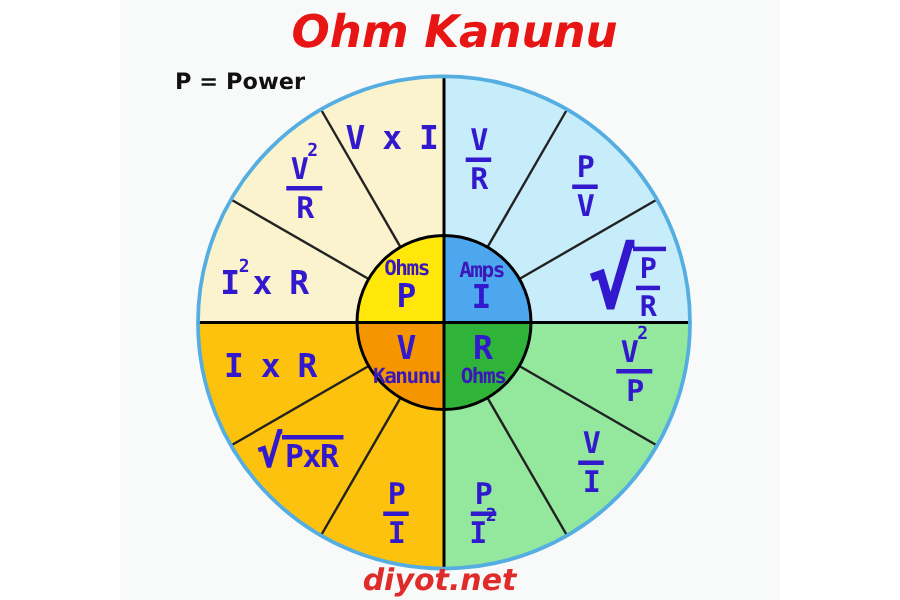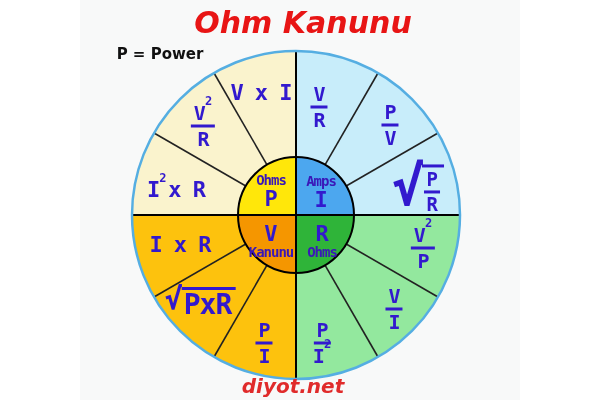"PxR" .radicand .txt { font-size: 28px -> 21px }
